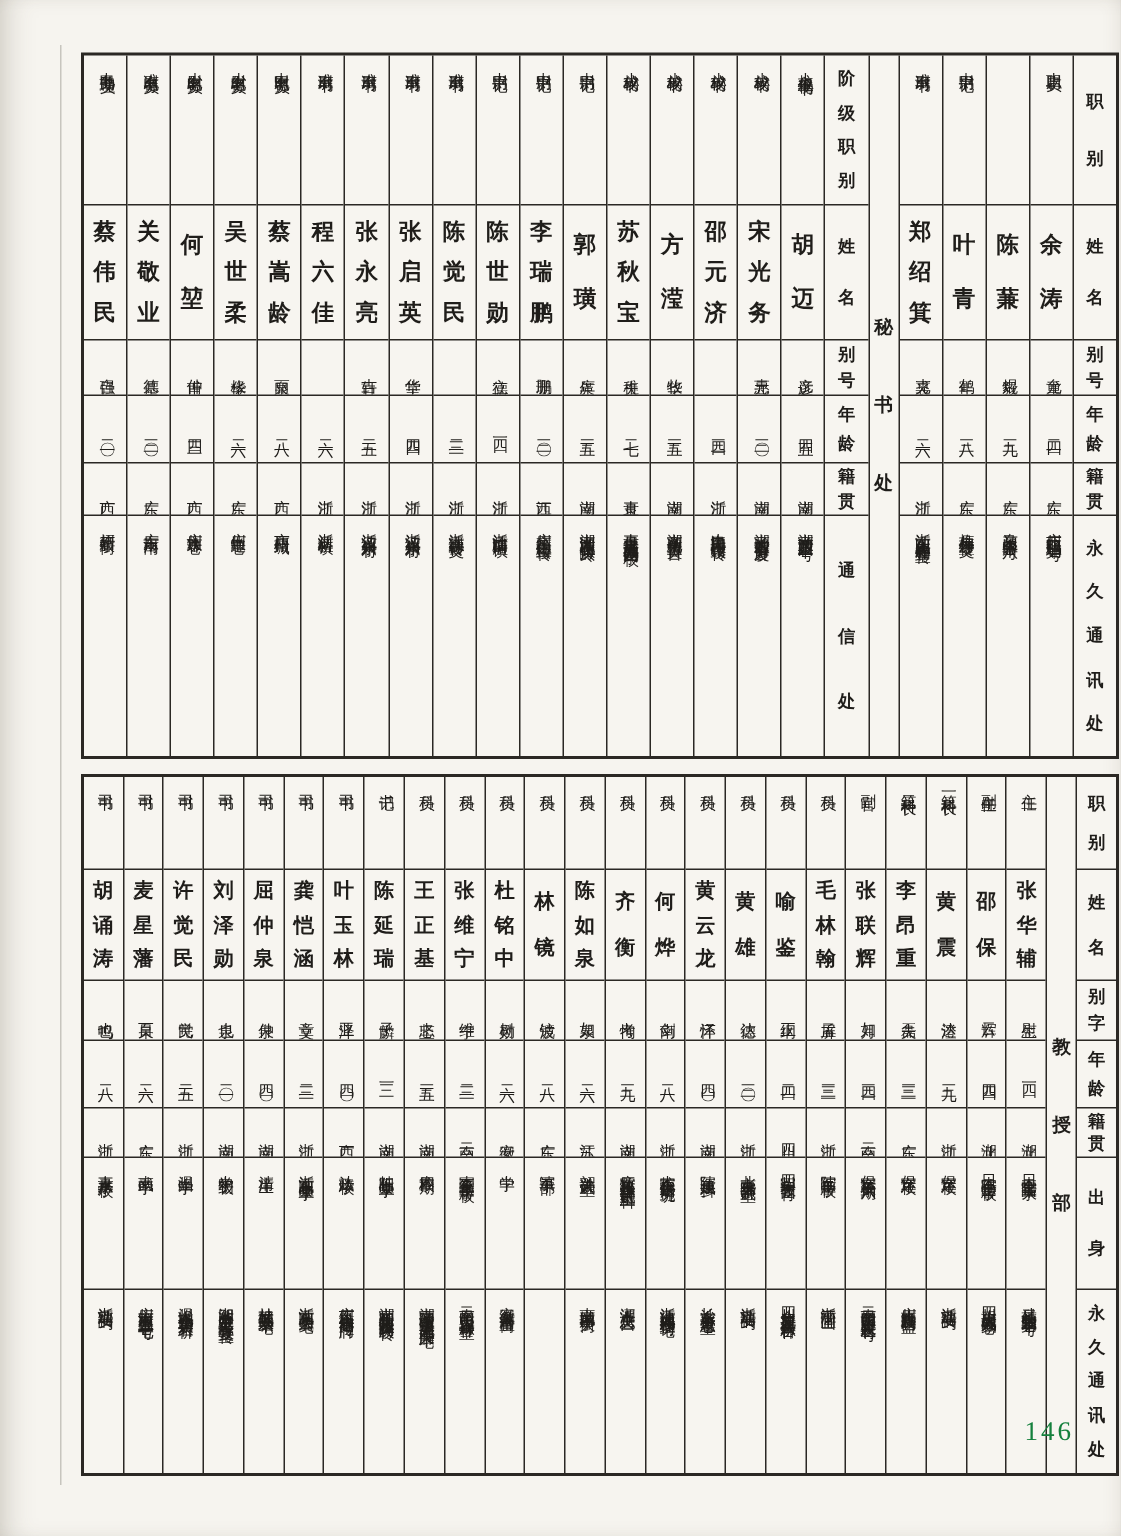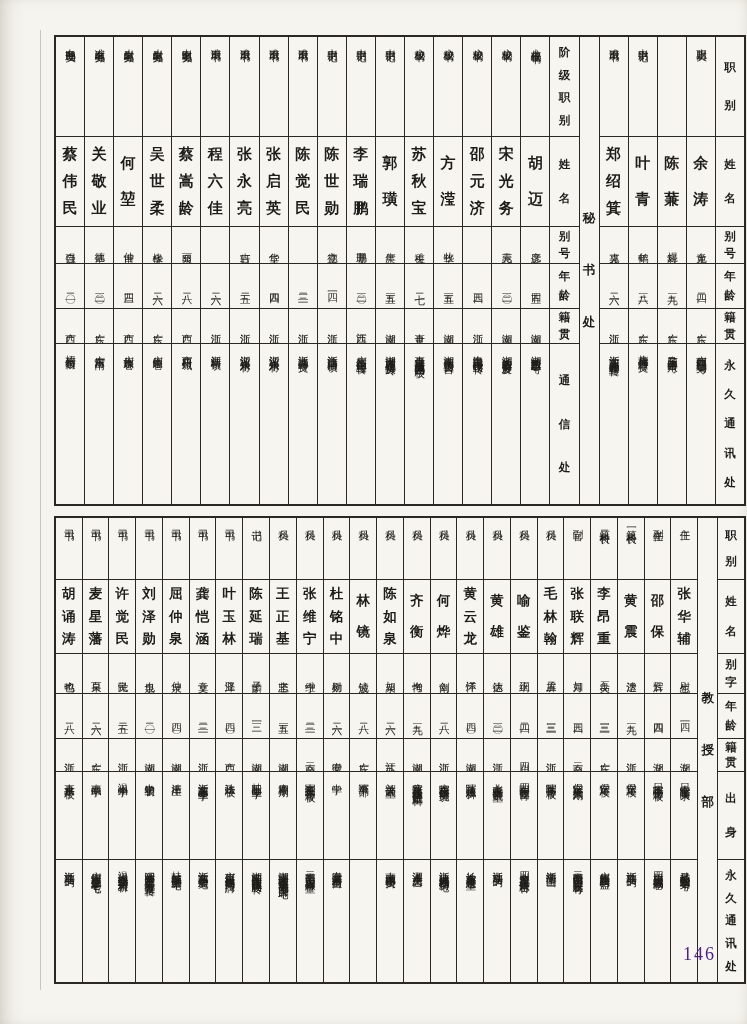"146" .page-number { color: #4c1d95 -> #15803d }
